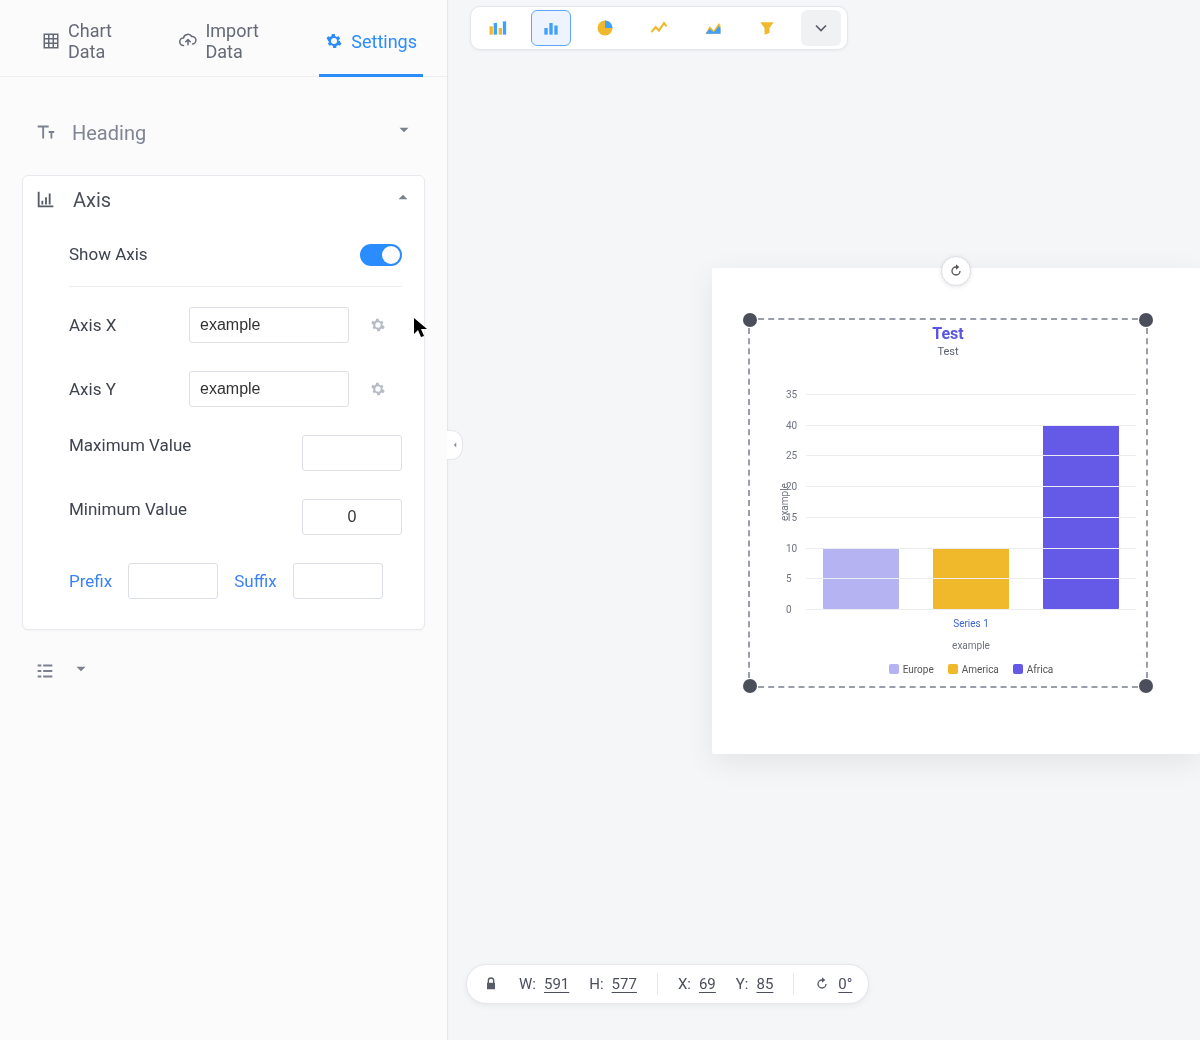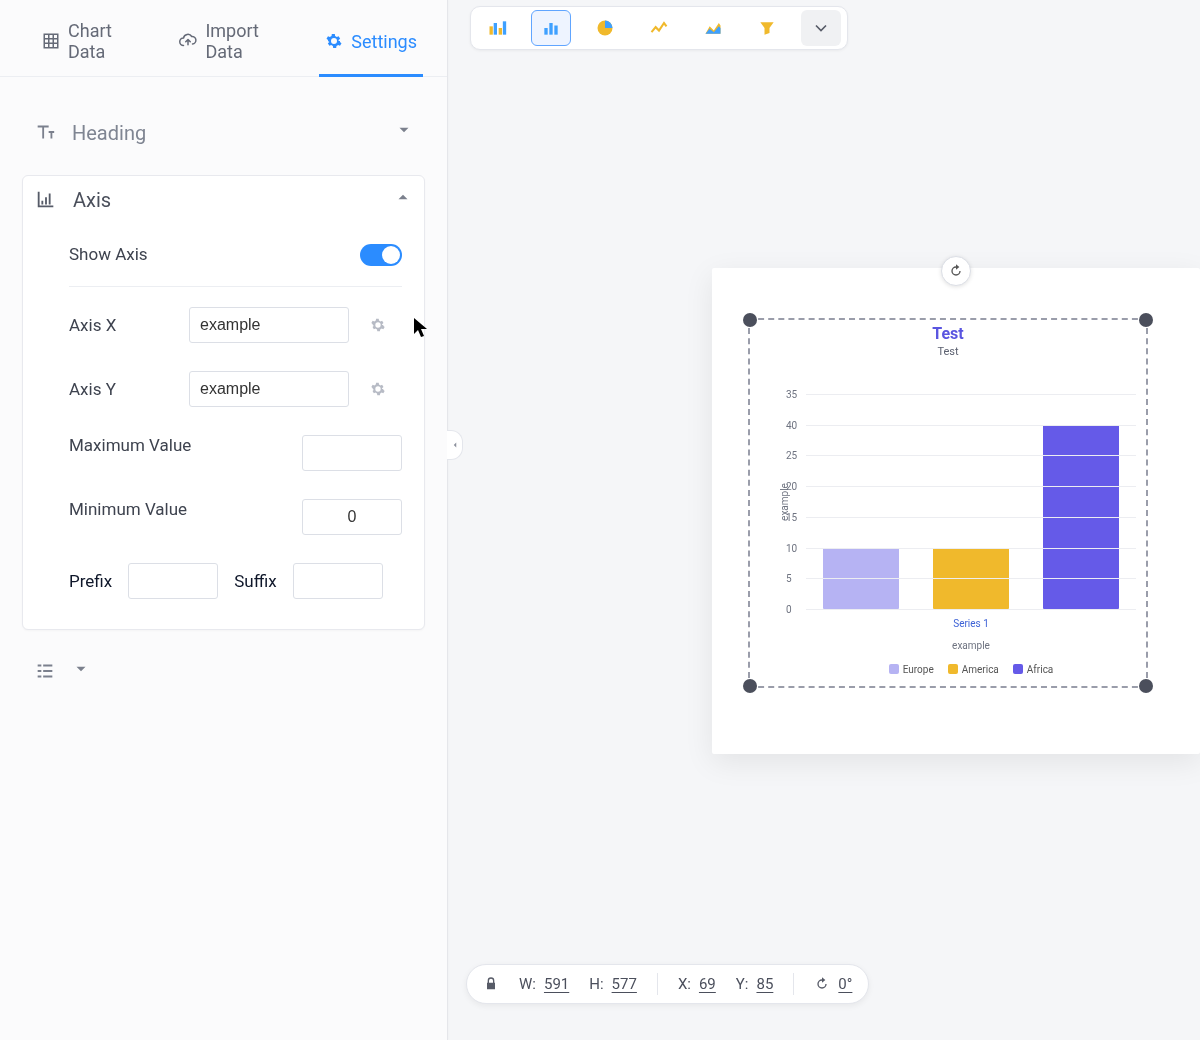"Prefix" .pair-row .lab { color: #0f172a -> #3b82f6 }
